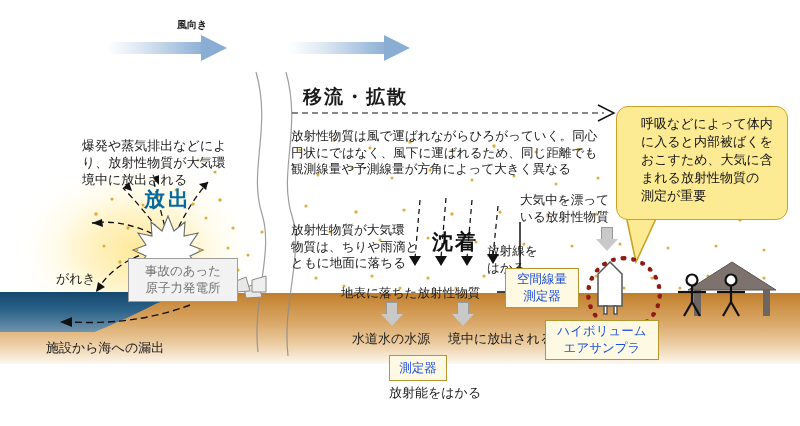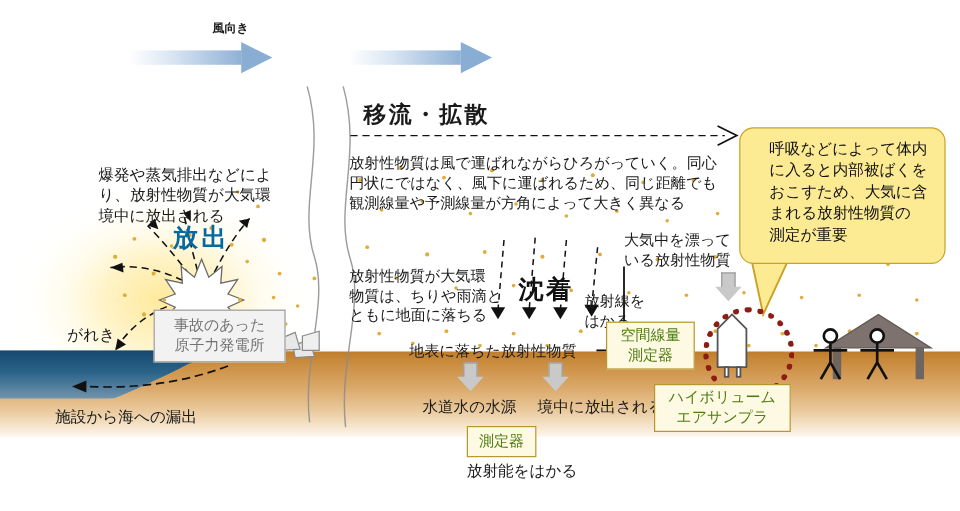"空間線量" .box { color: #4d7c0f -> #1d4ed8 }
